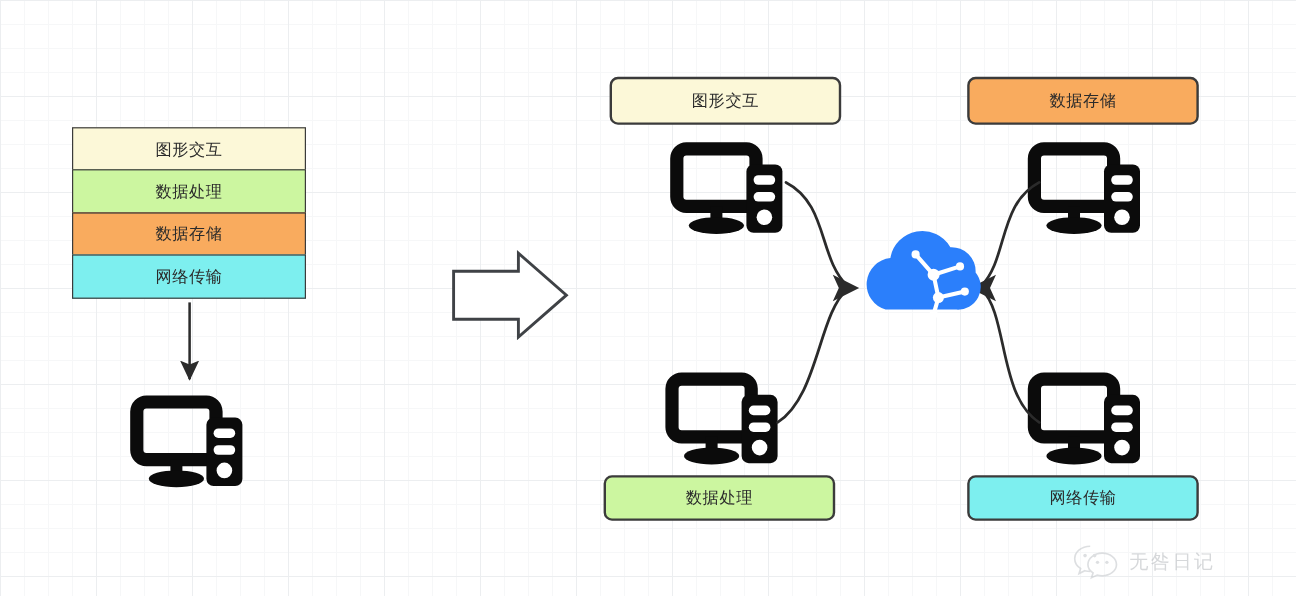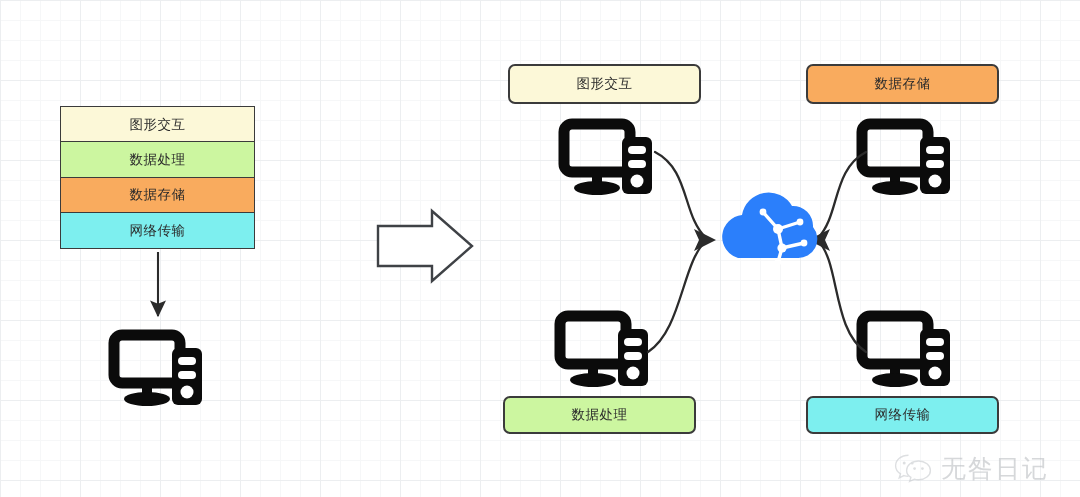"无咎日记" .wm-text { font-size: 25px -> 16px }
